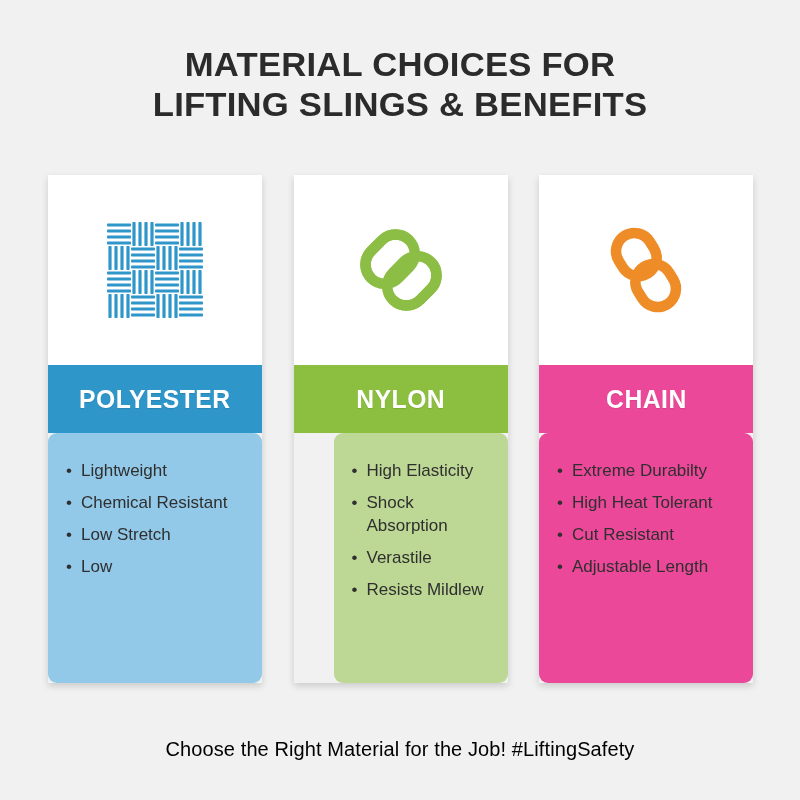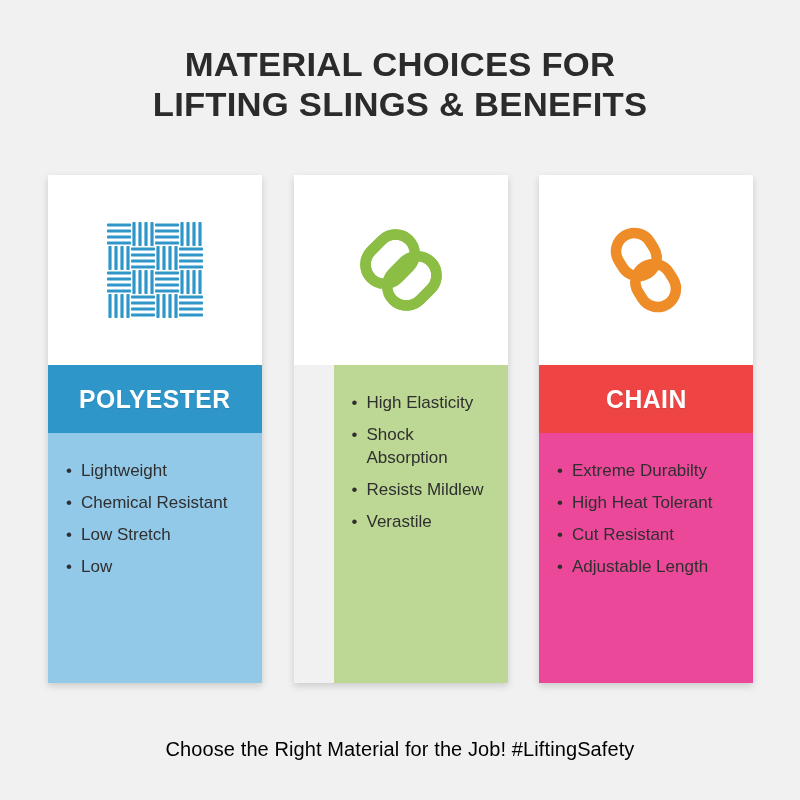"NYLON" div.card-header { html: none -> <div> <span>NYLON</span> </div> }
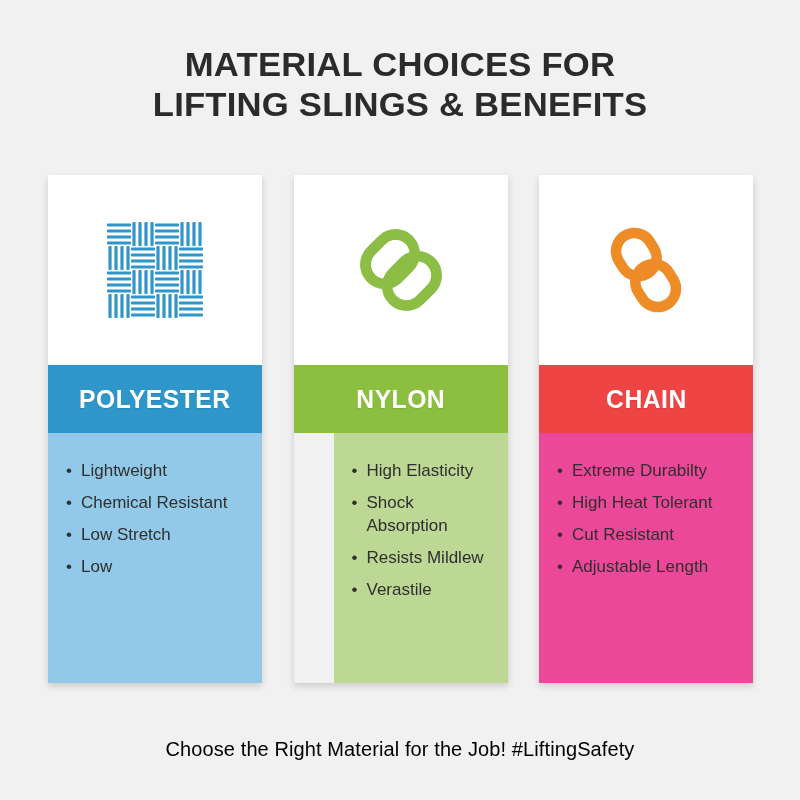"CHAIN" div.card-header { background: #ef4444 -> #ec4899 }
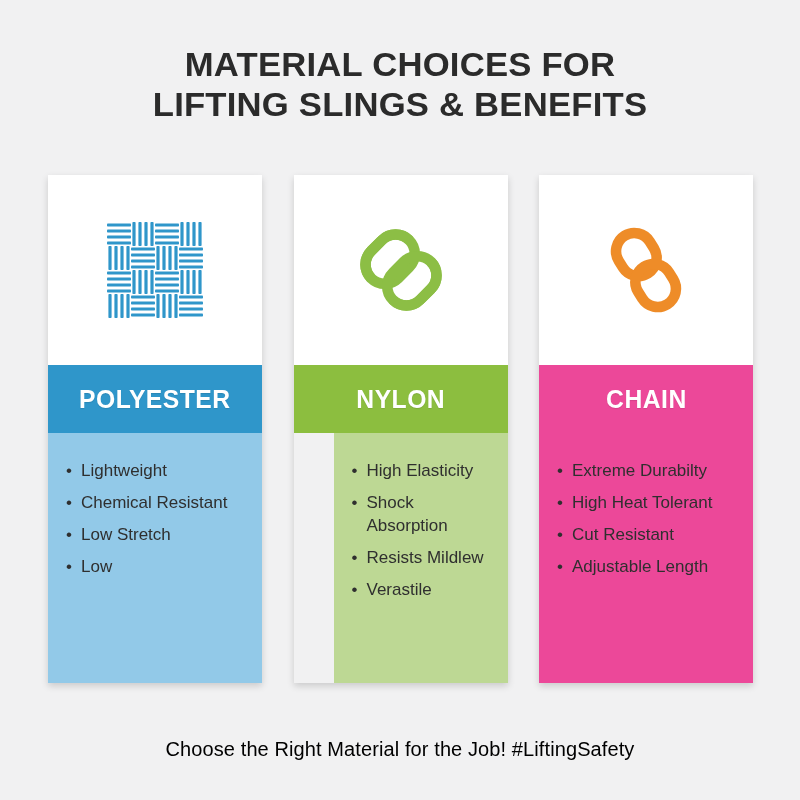"Lightweight" .card-body { border-radius: none -> 9px }
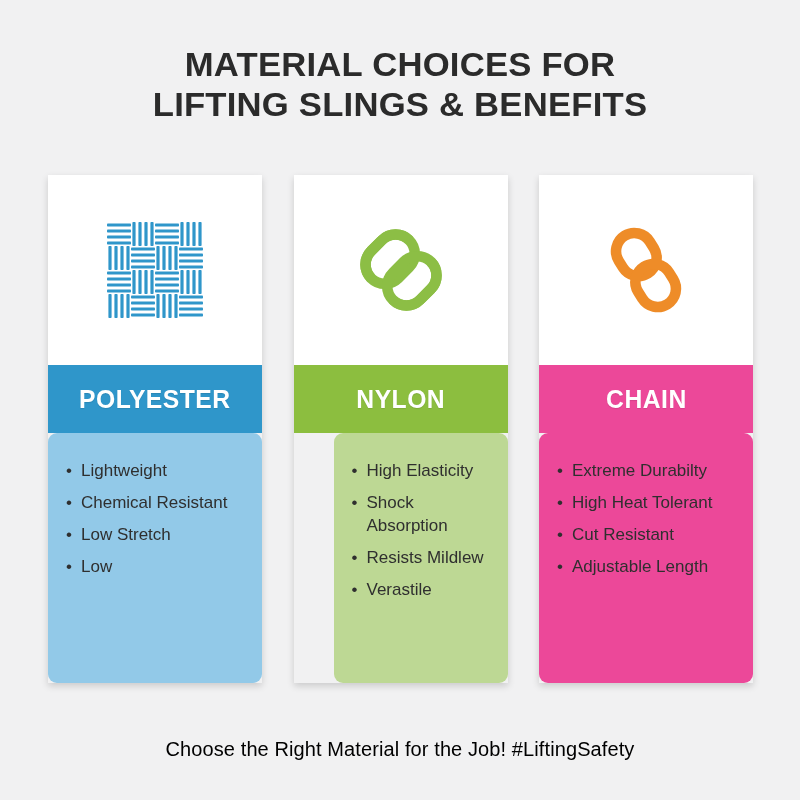"Resists Mildlew" li.benefit-item { order: before "Verastile" -> after "Verastile" }
